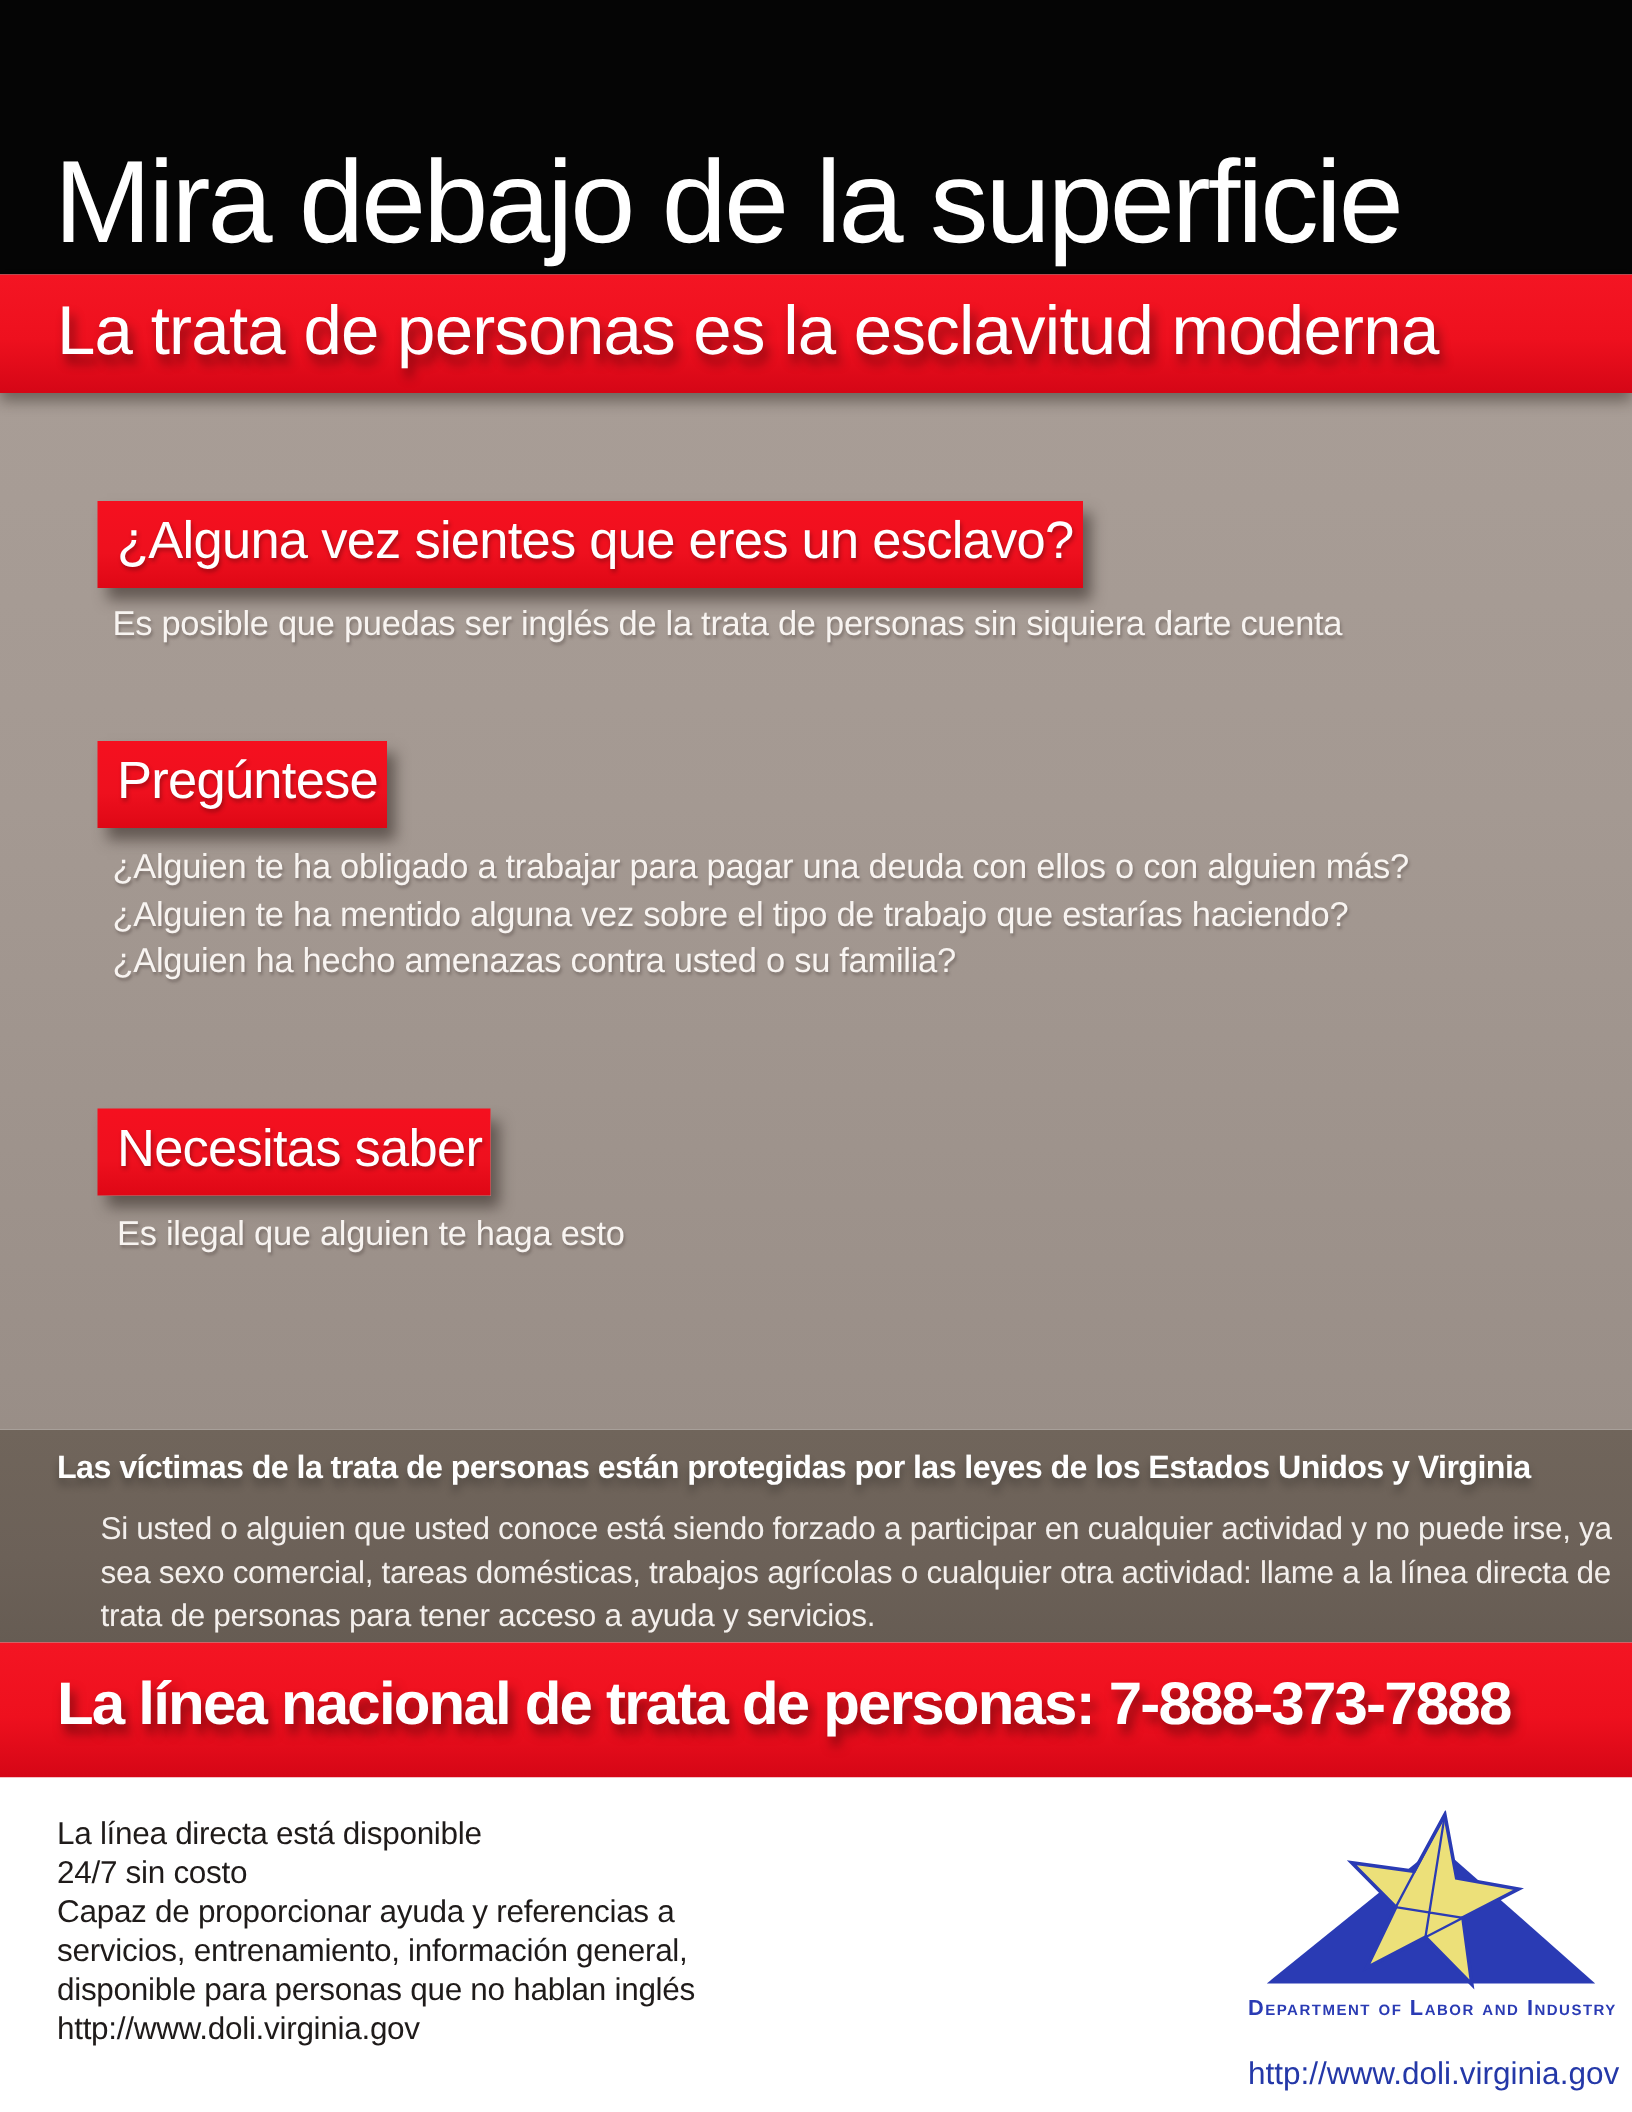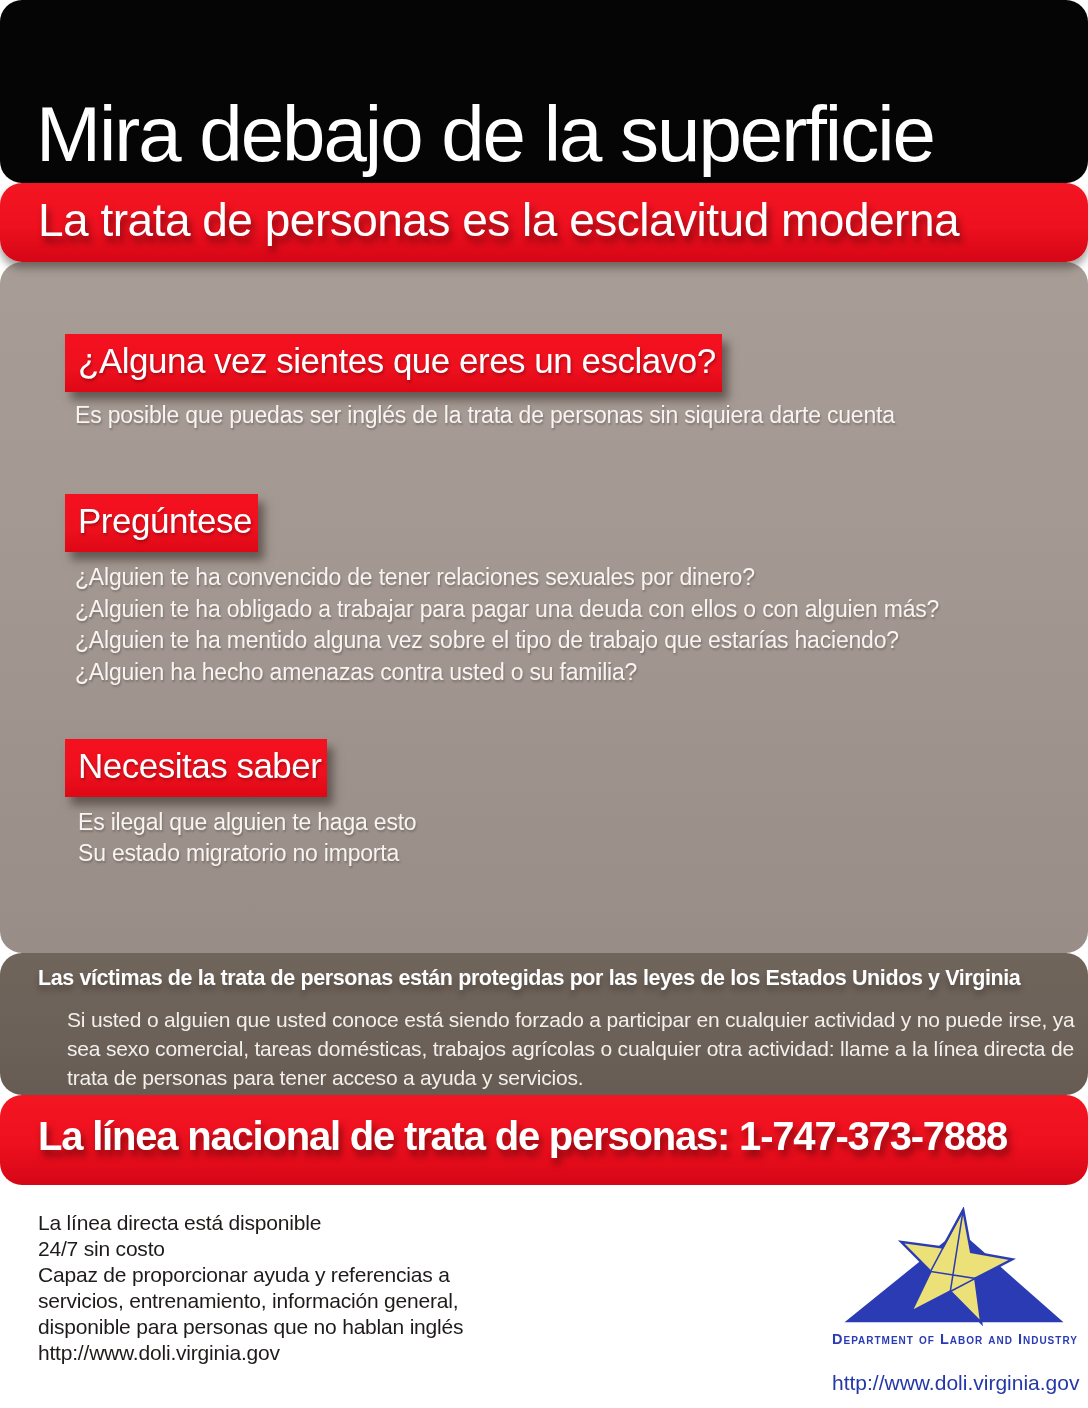"Mira debajo de la superficie" .band { border-radius: 22px -> none }
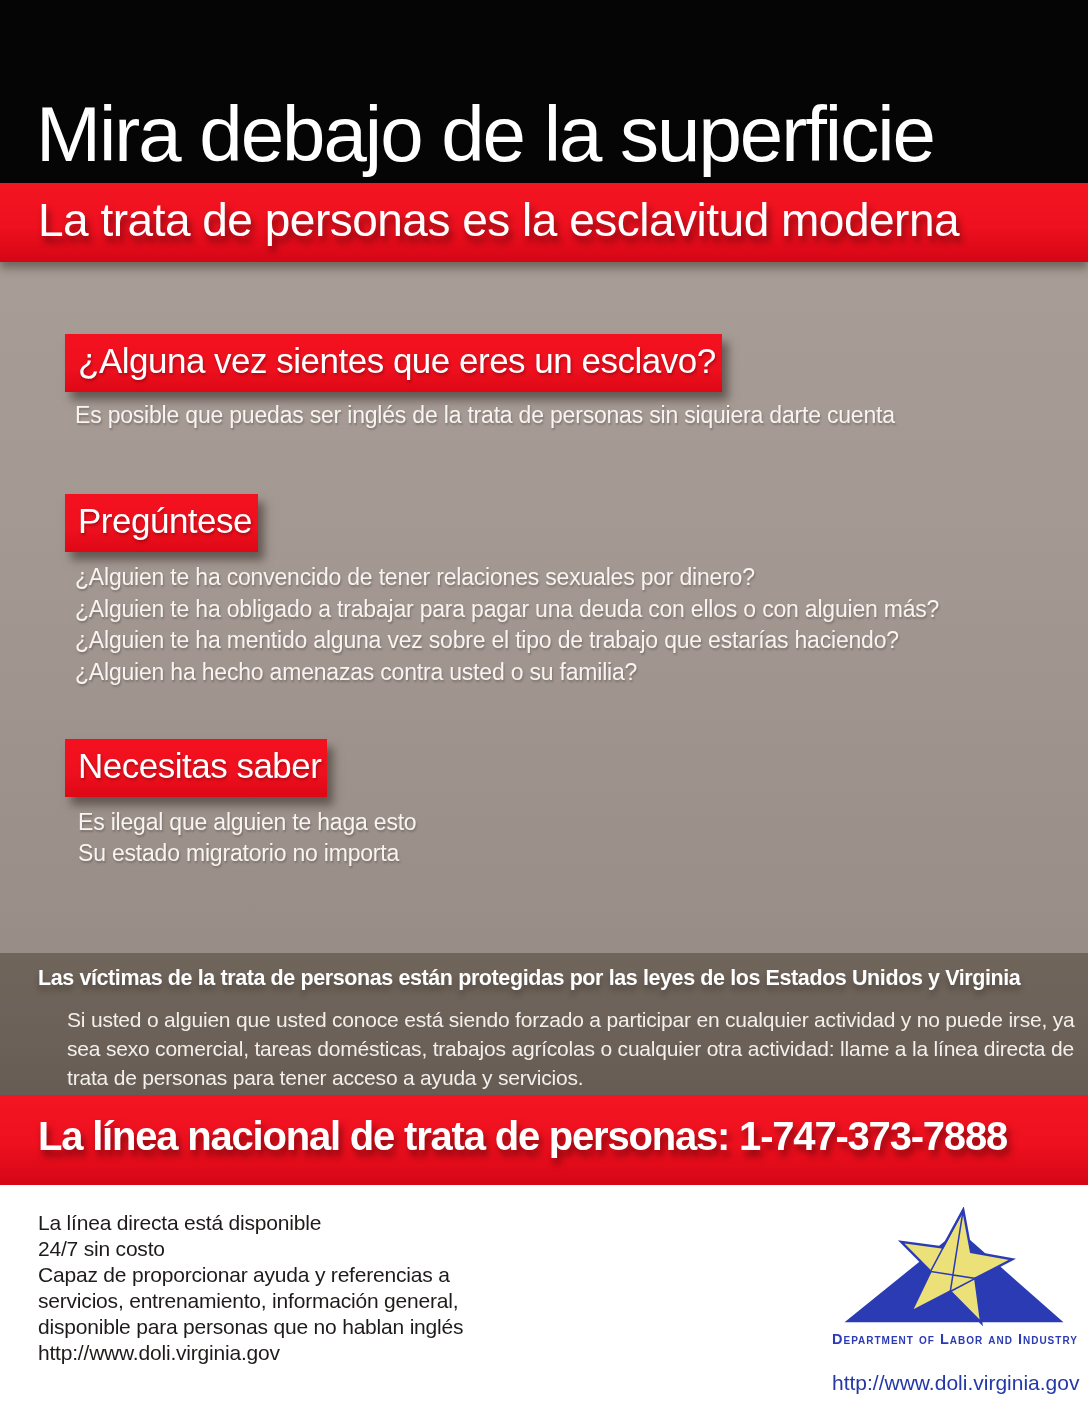"¿Alguien te ha convencido de" div.line { html: <div>¿Alguien te ha convencido de tener relaciones sexuales por dinero?</div> -> none }
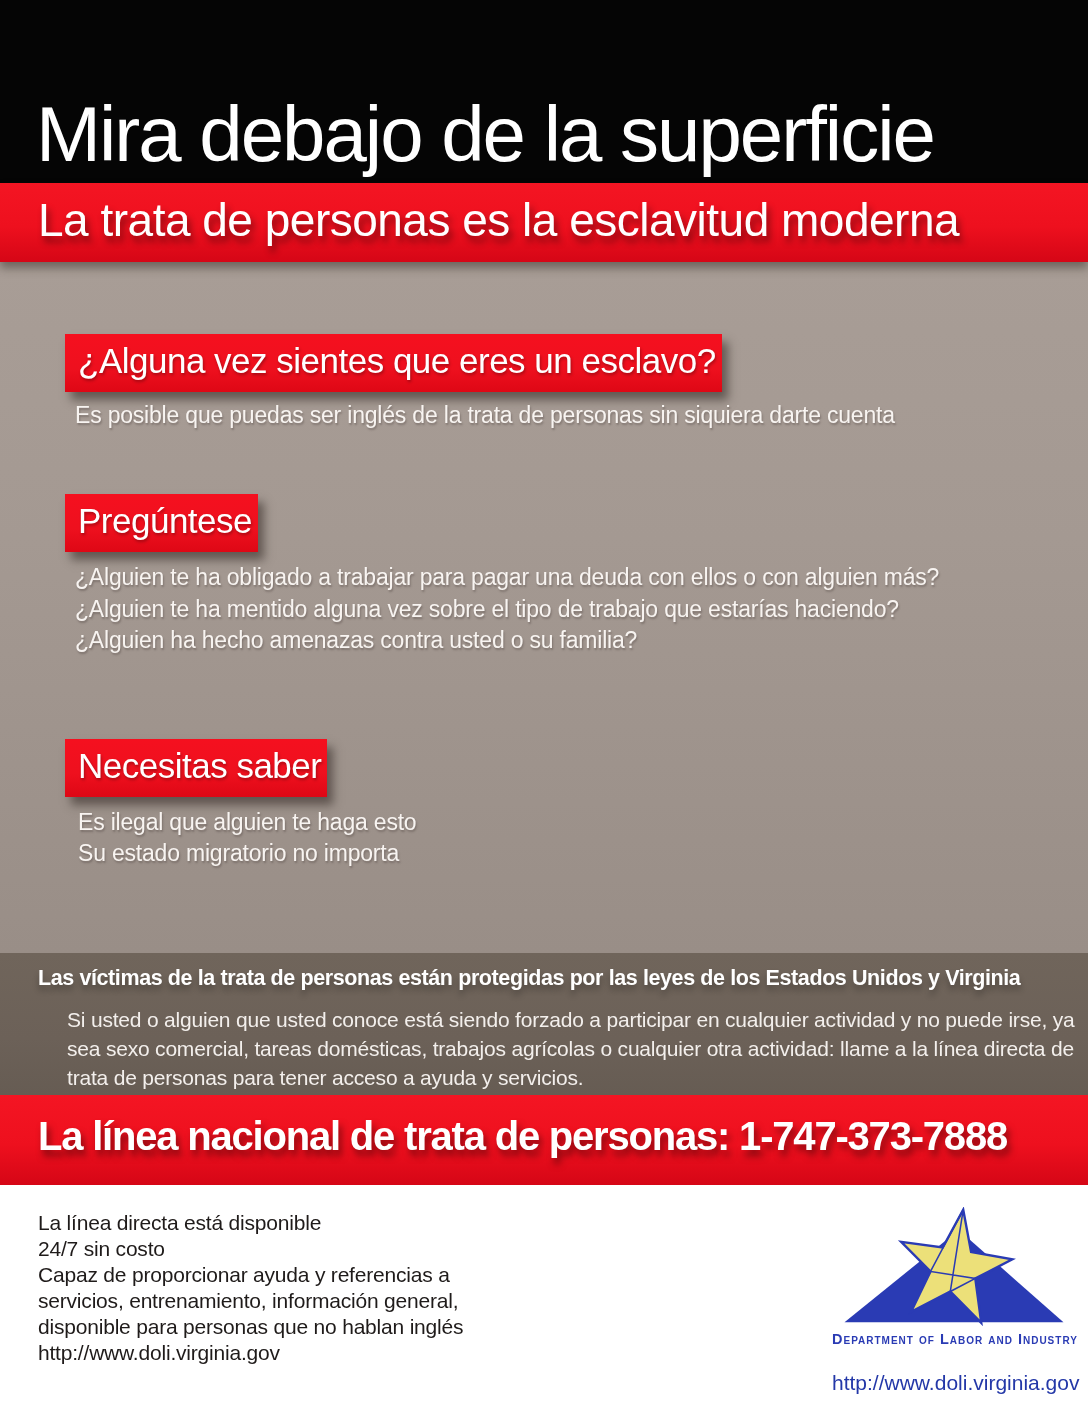"Su estado migratorio no importa" div.line { html: <div>Su estado migratorio no importa</div> -> none }
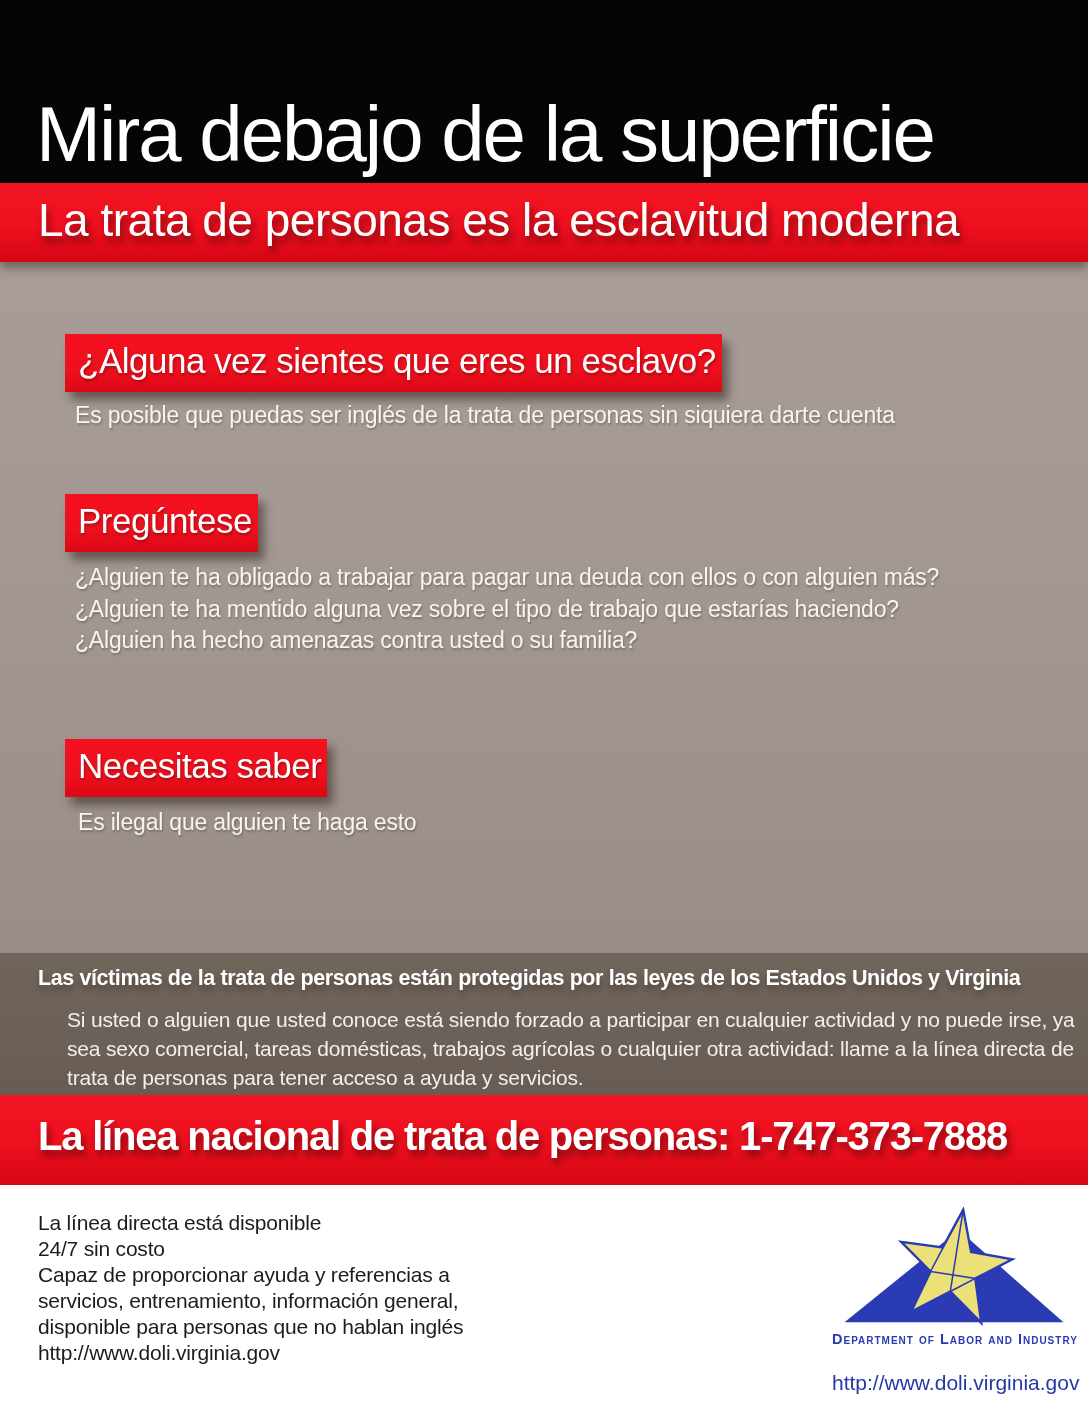"La línea nacional de trata" div.hotline-text { text: 1-747-373-7888 -> 7-888-373-7888 }
